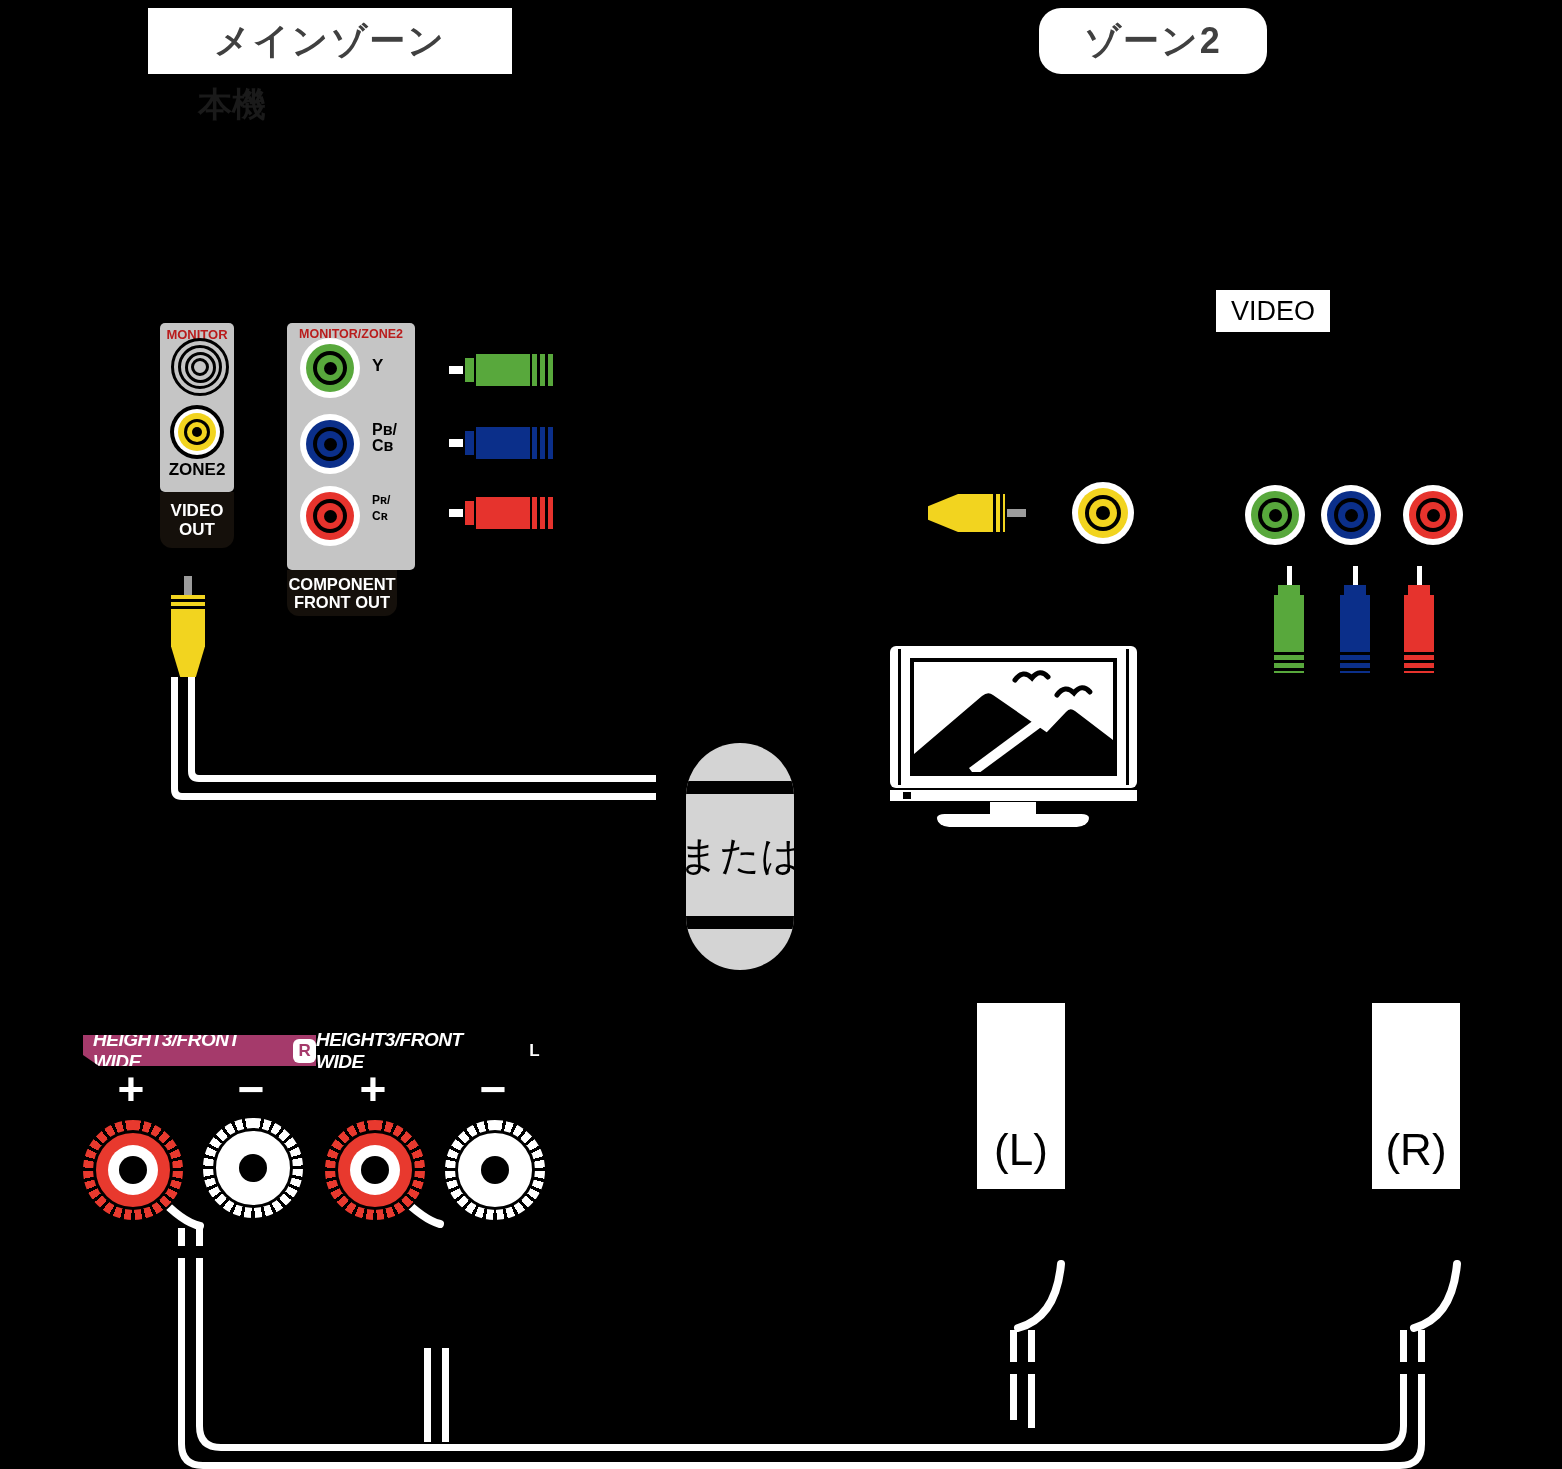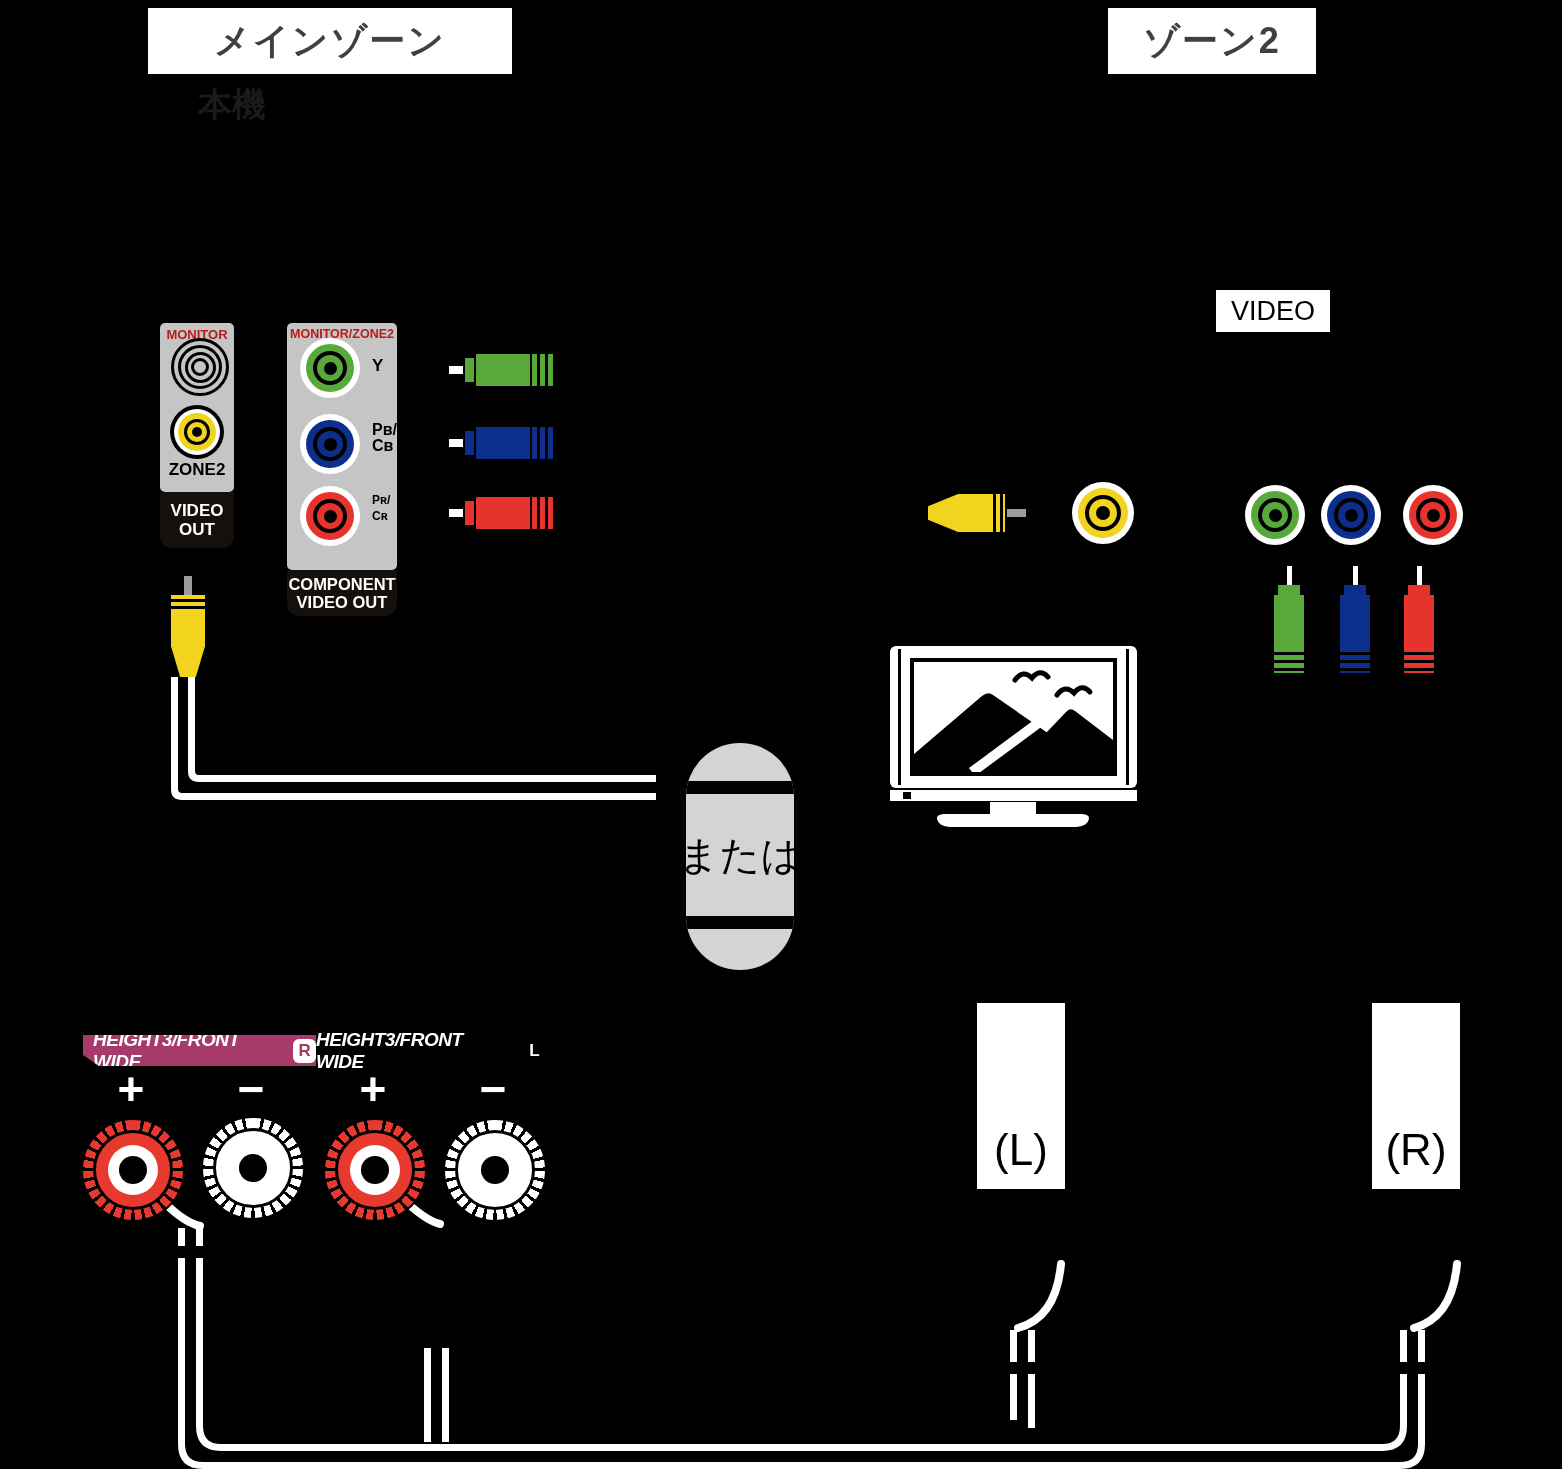"ゾーン2" div.abs { border-radius: none -> 22px; left: 1108px -> 1039px; width: 208px -> 228px }
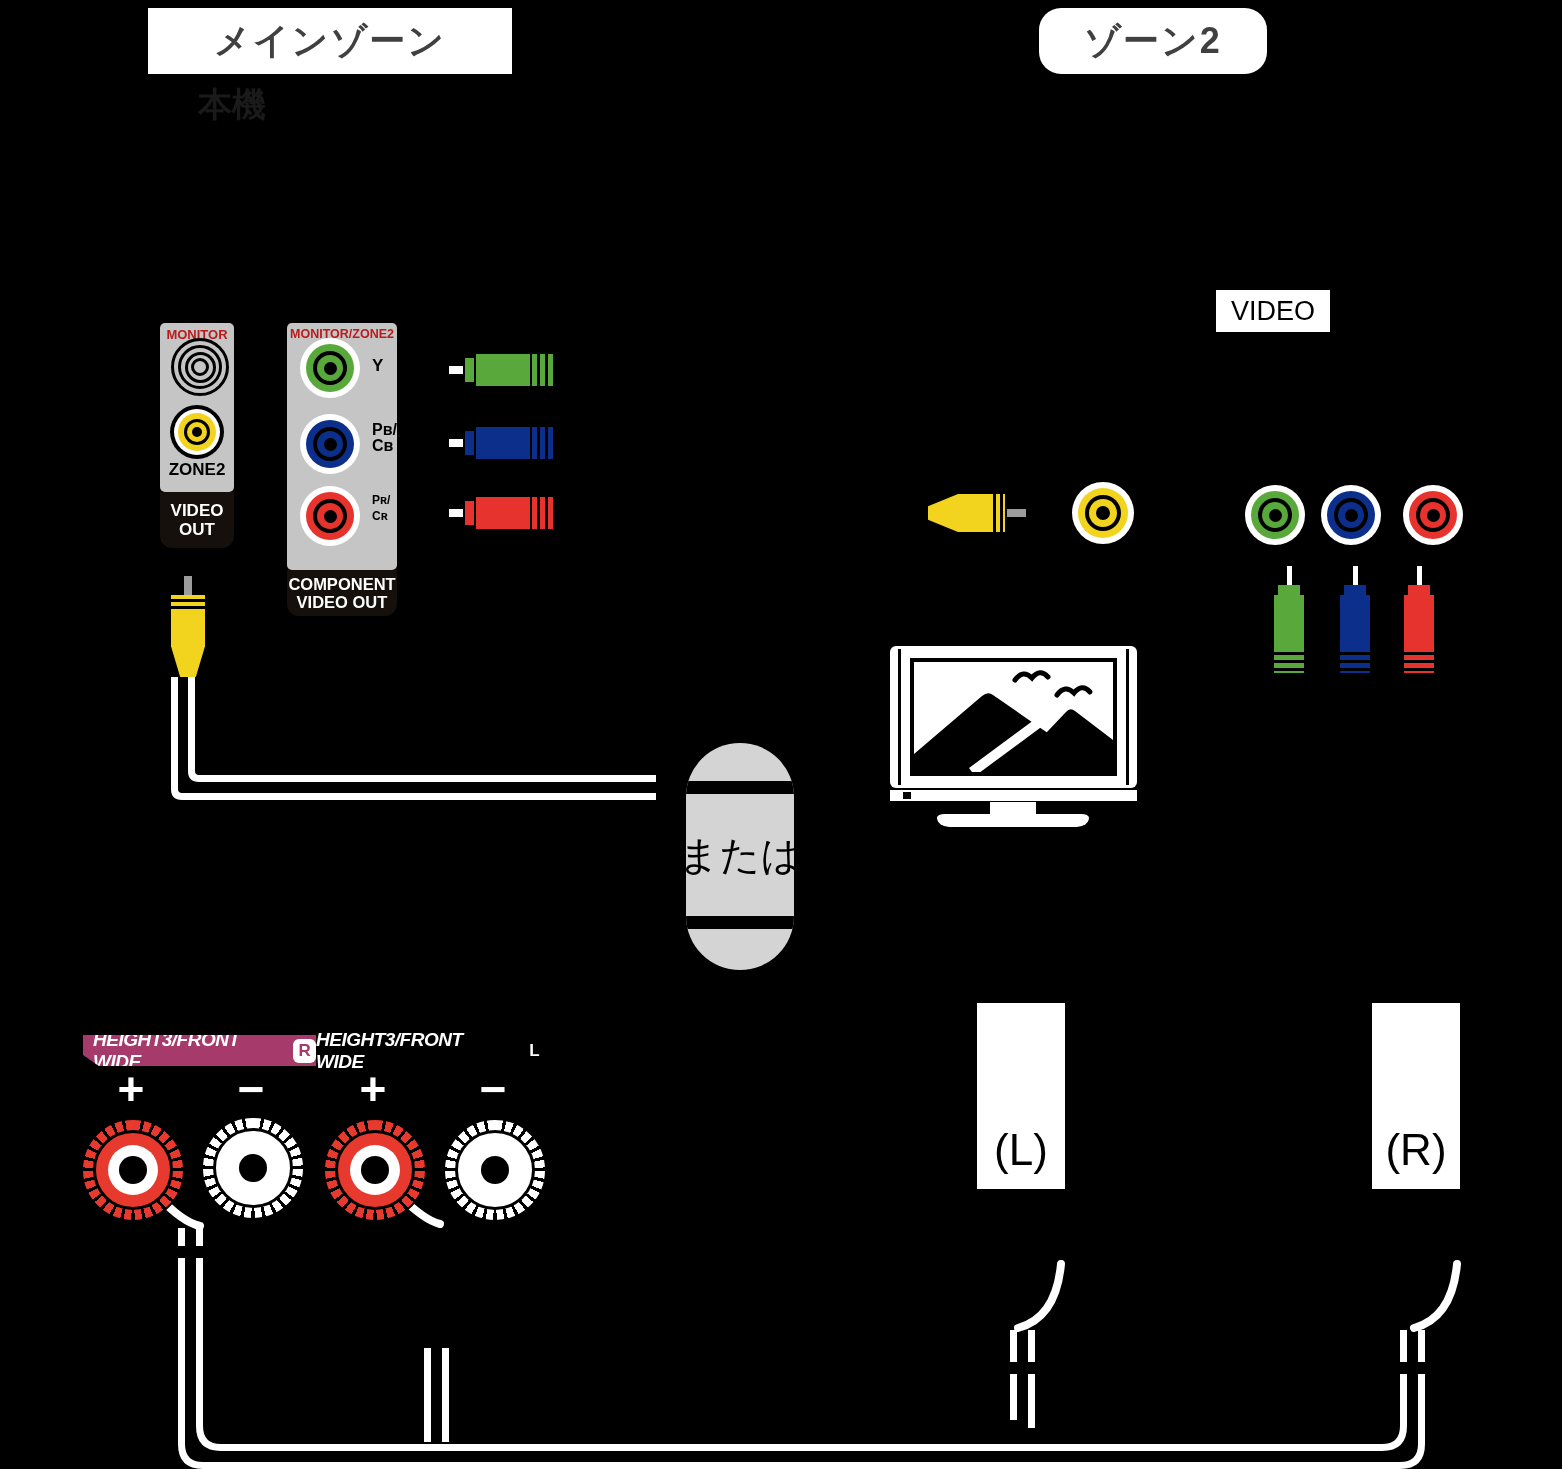"MONITOR/ZONE2" div.abs { width: 110px -> 128px }
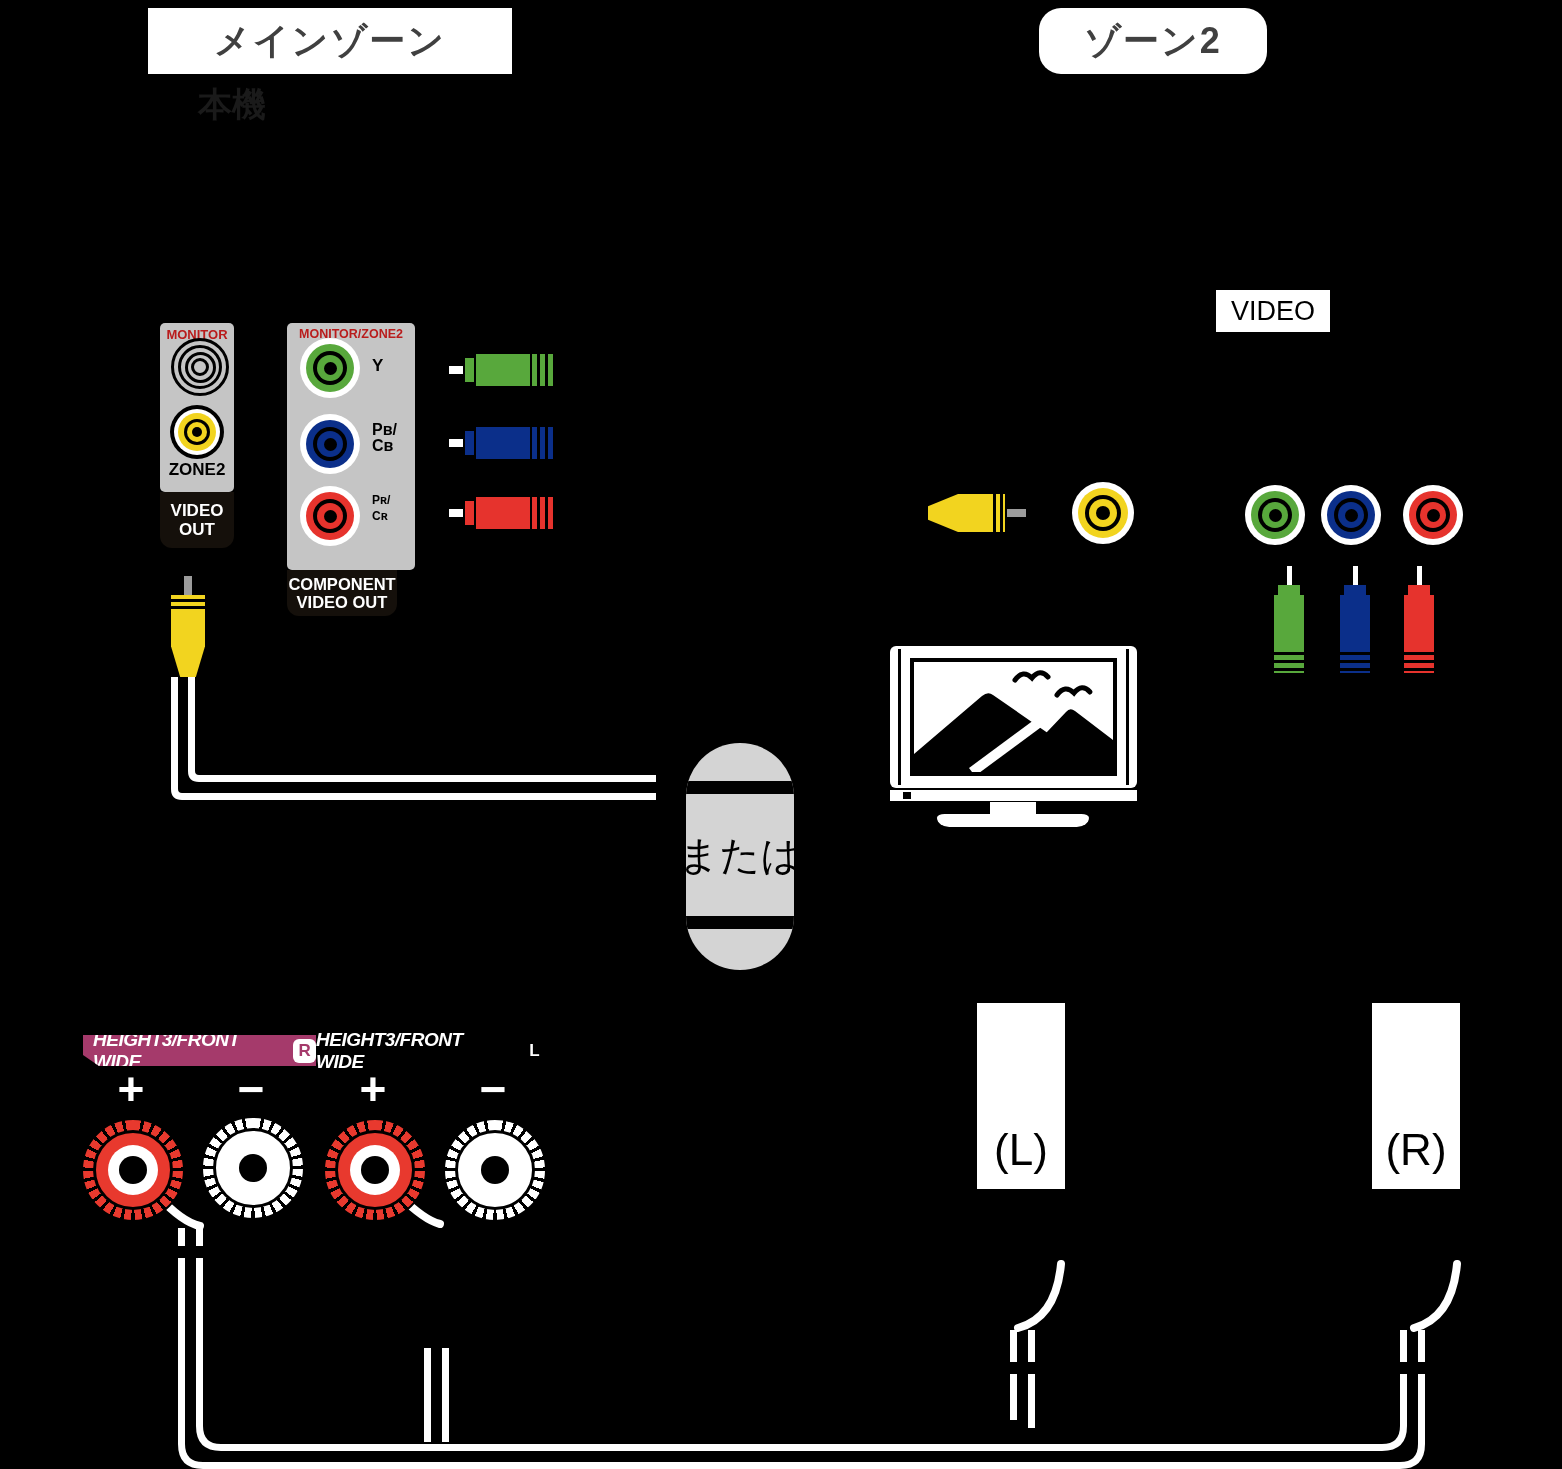"COMPONENT" div.abs { text: VIDEO -> FRONT }
